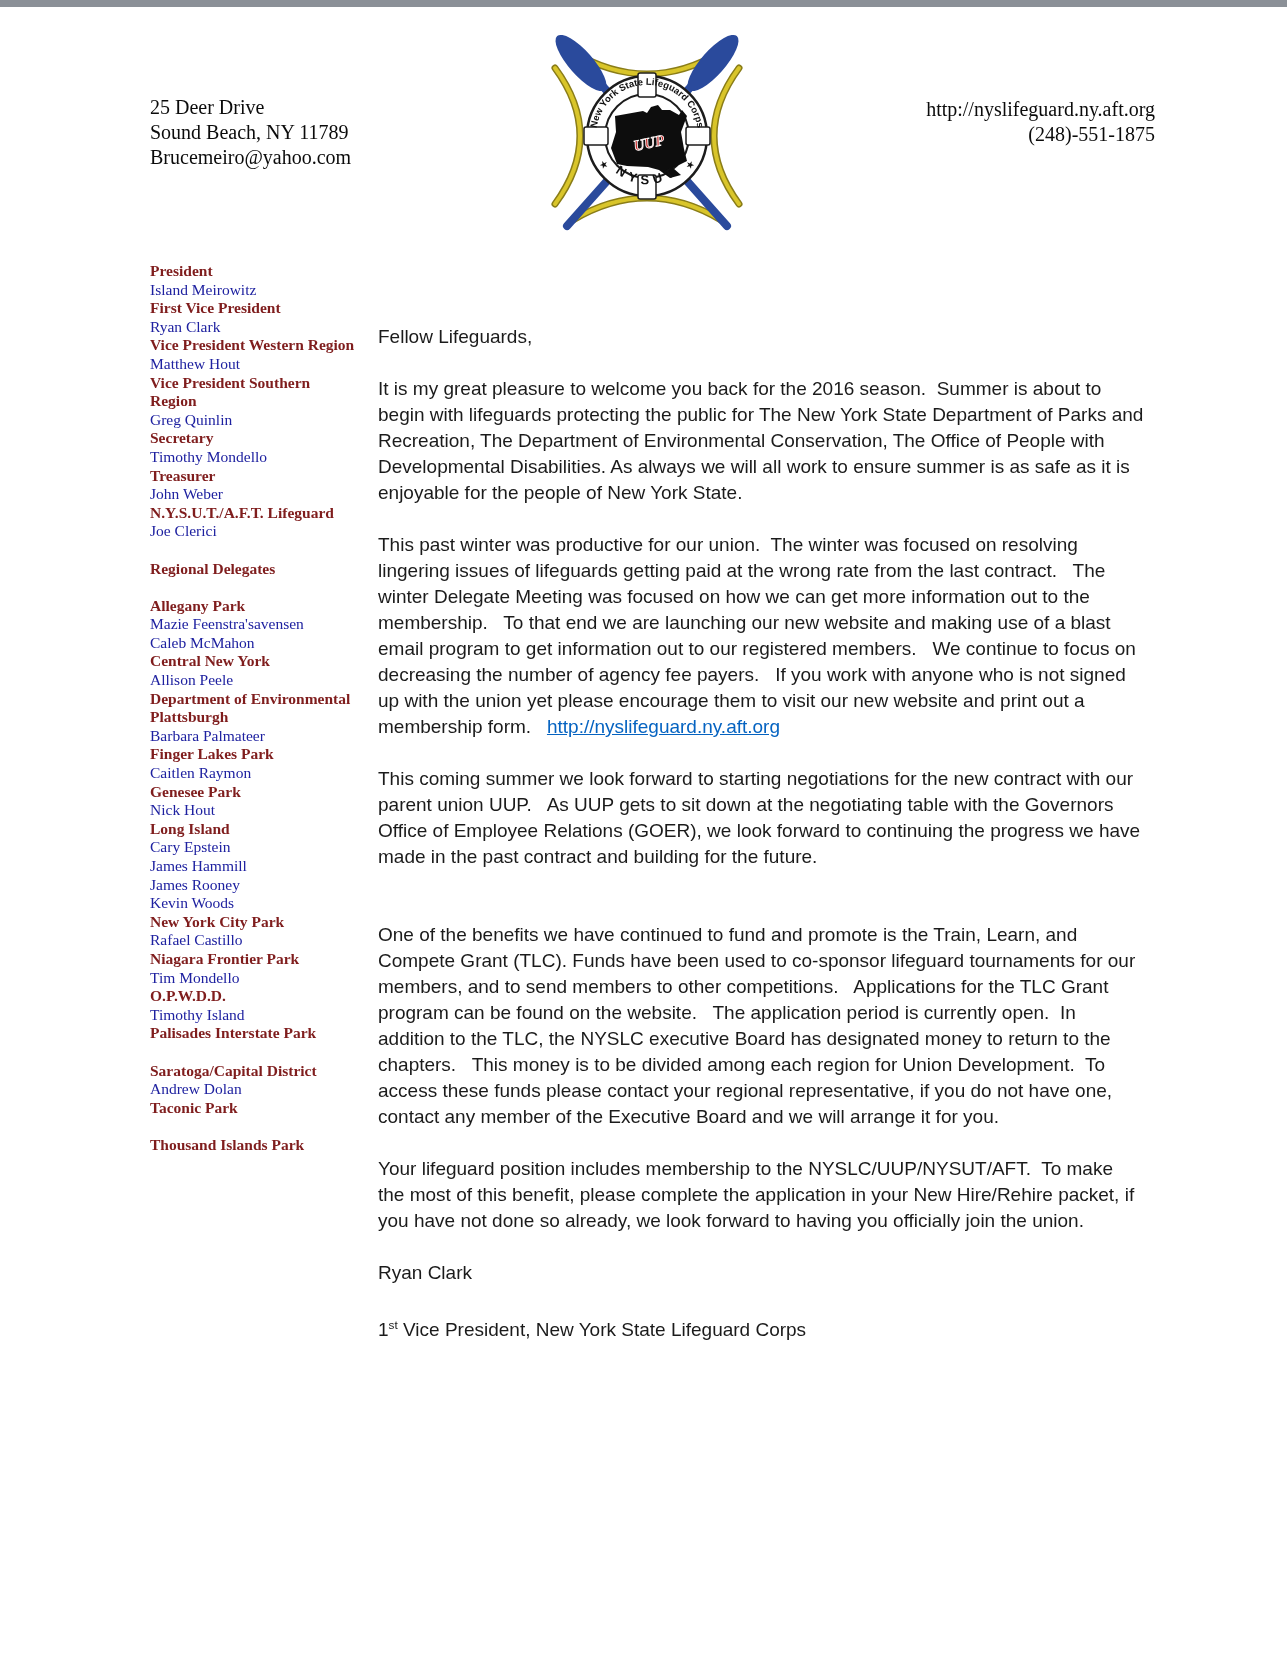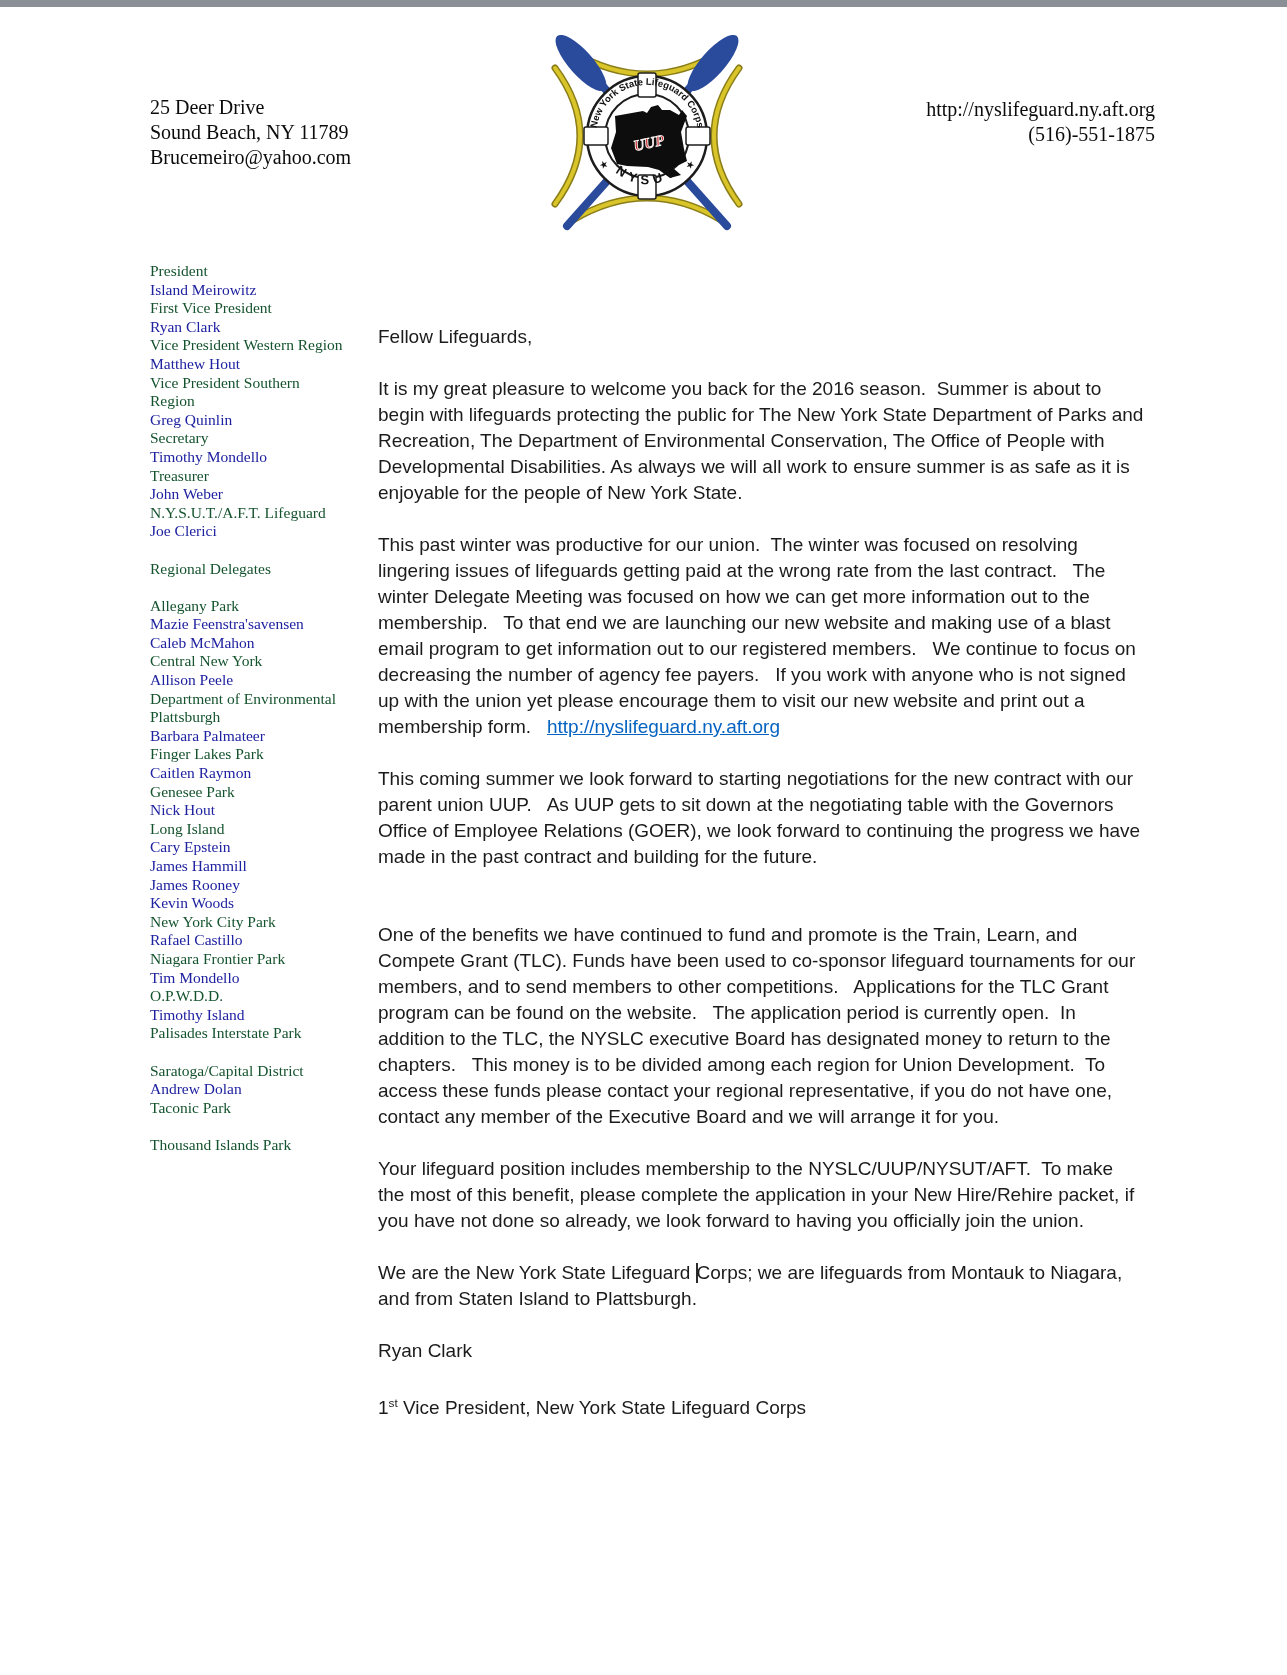"(516)-551-1875" div { text: 516 -> 248 }
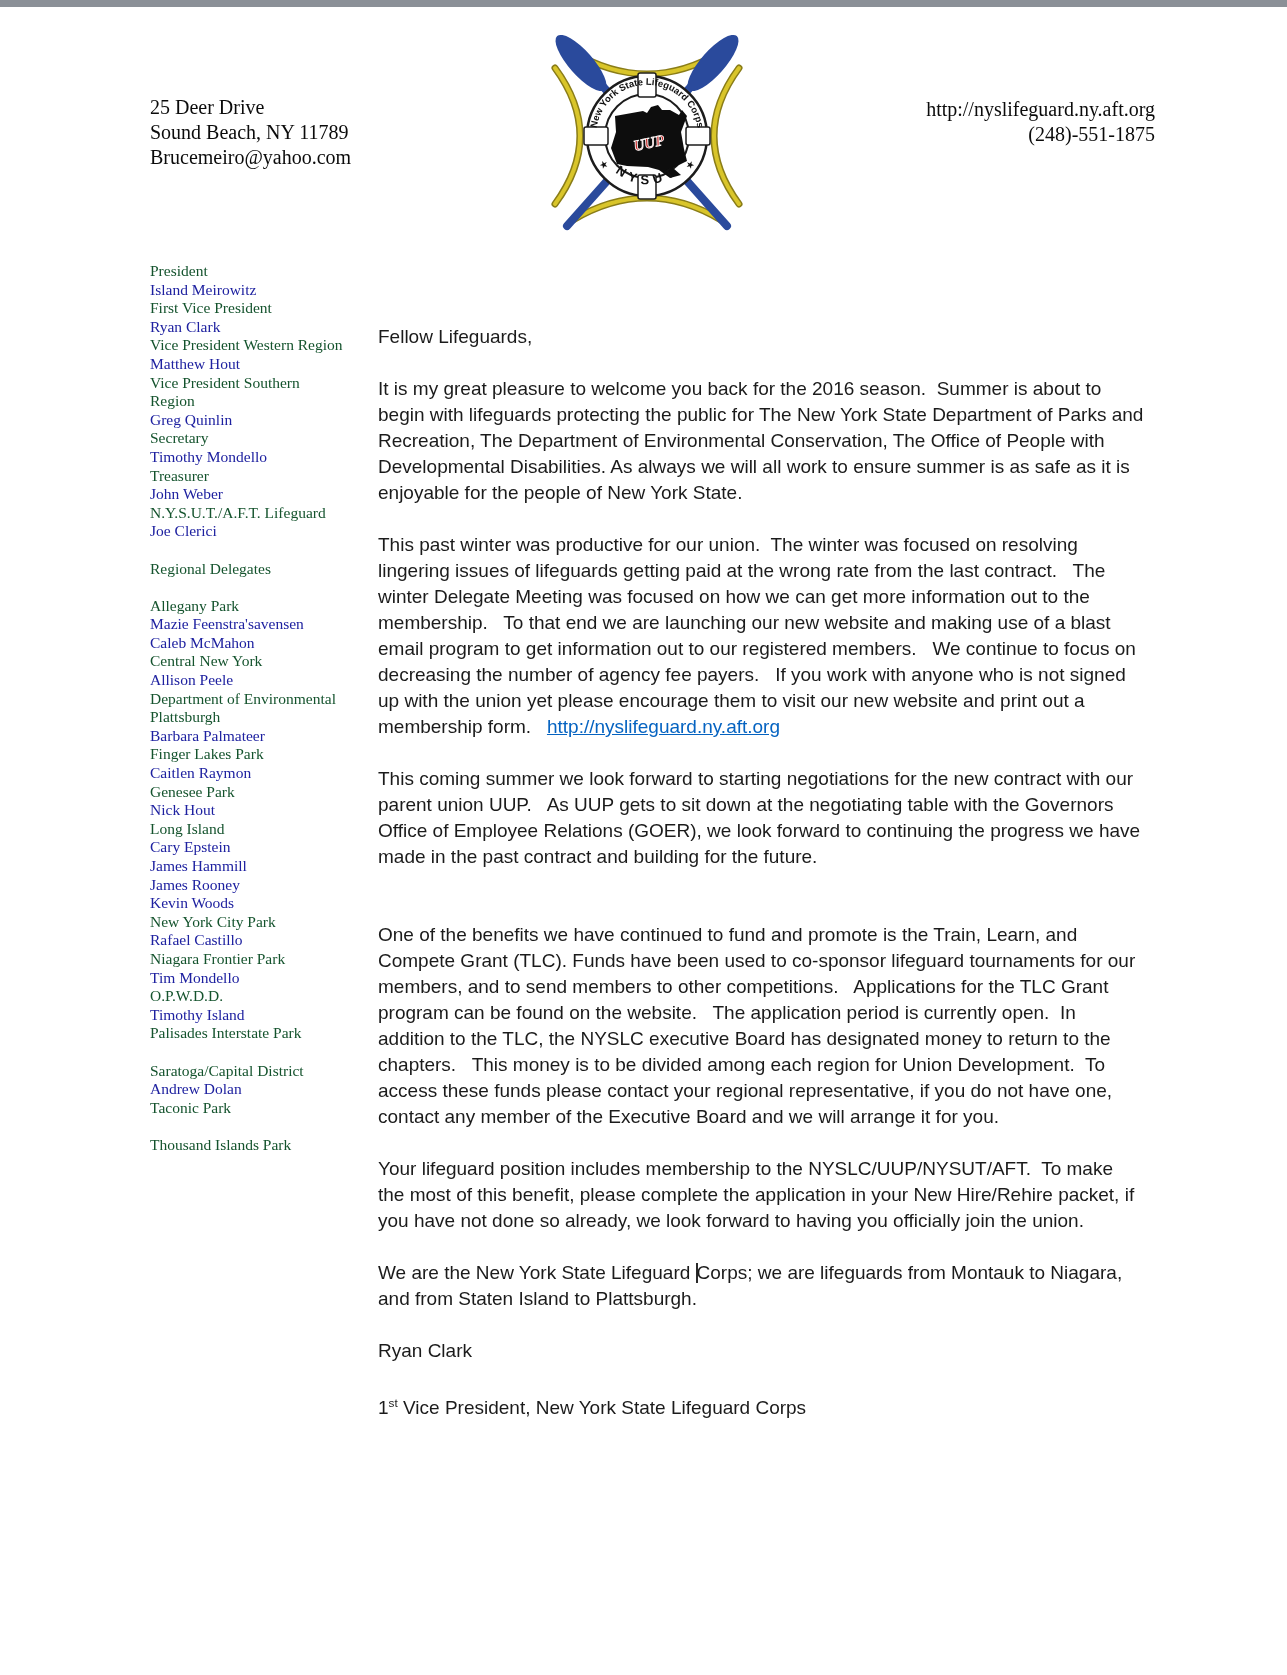"President" .sb-line.bold { color: #14532d -> #7f1d1d; font-weight: normal -> bold }
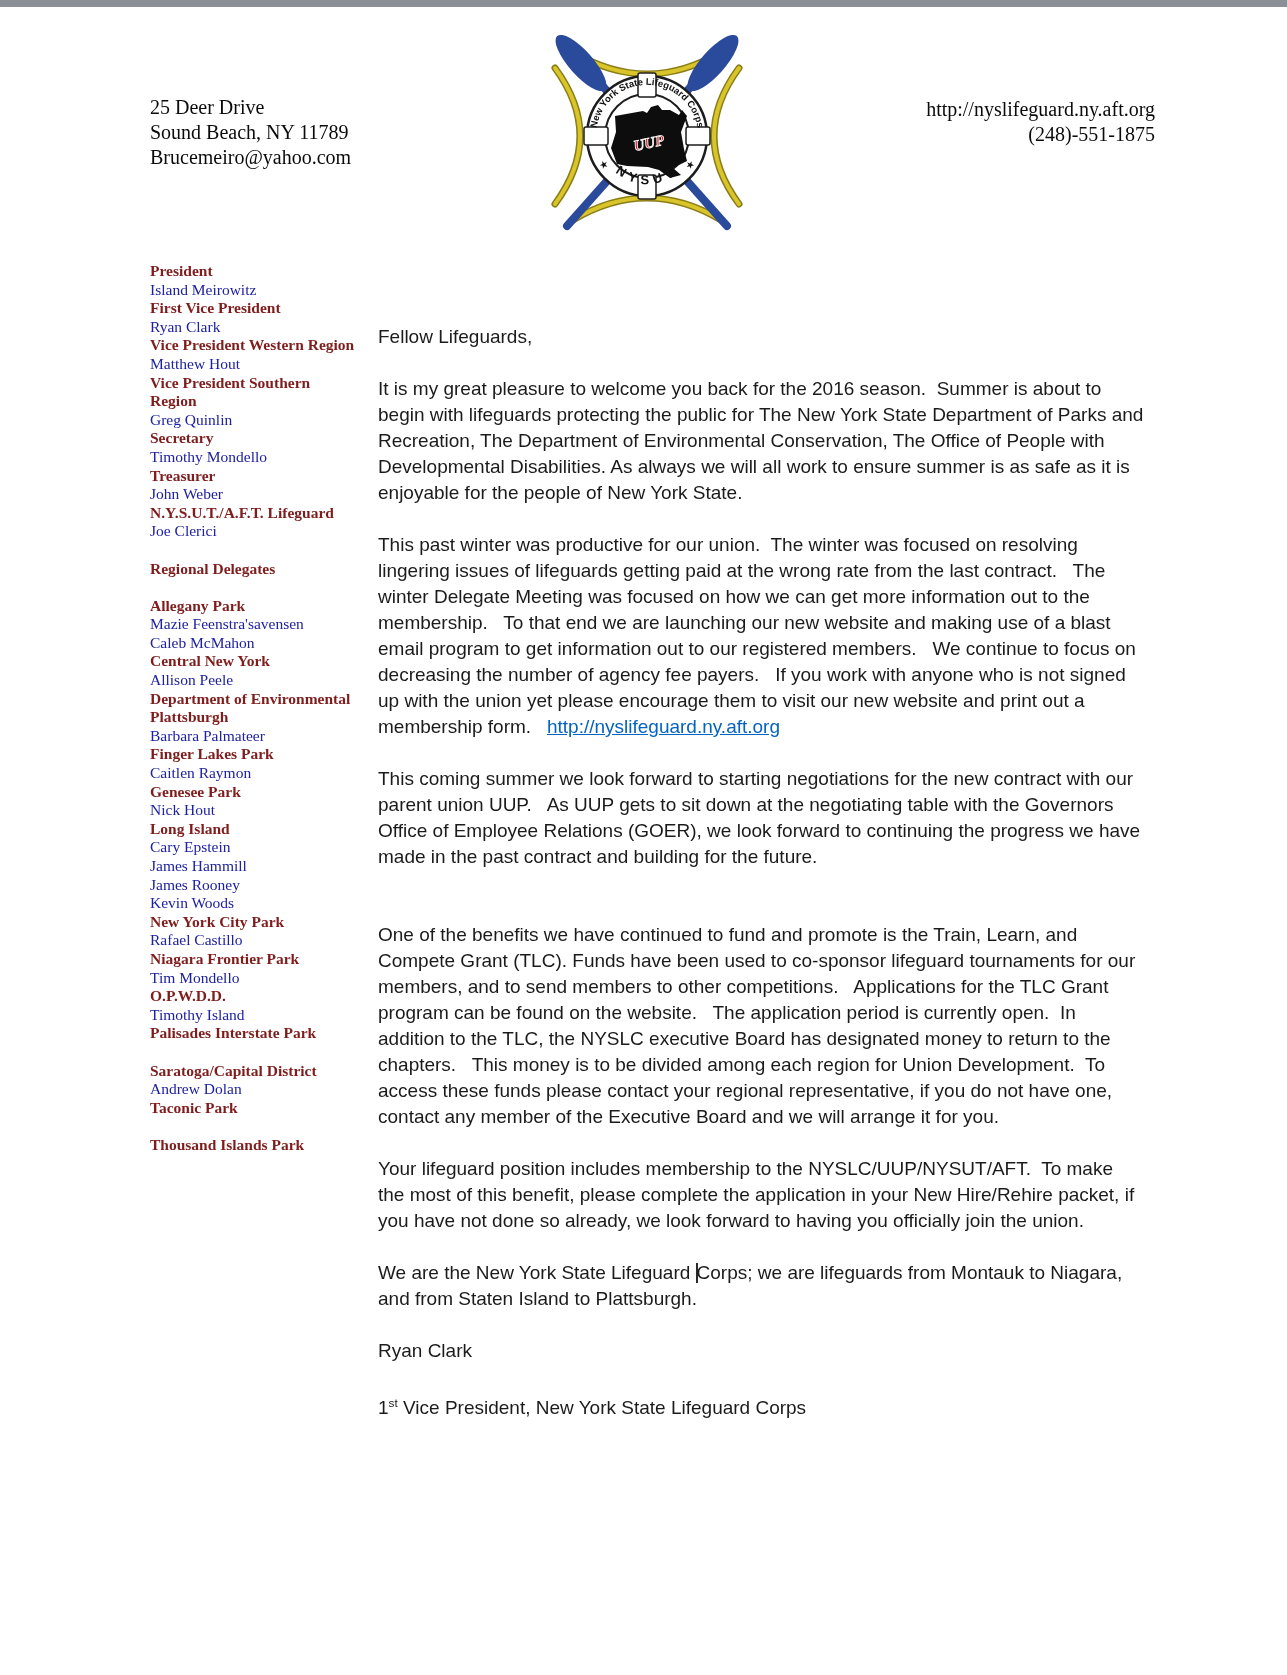"We are the New York" p { html: <p>We are the New York State Lifeguard <span></span>Corps; we are lifeguards from Montauk to Niagara, and from Staten Island to Plattsburgh.</p> -> none }
